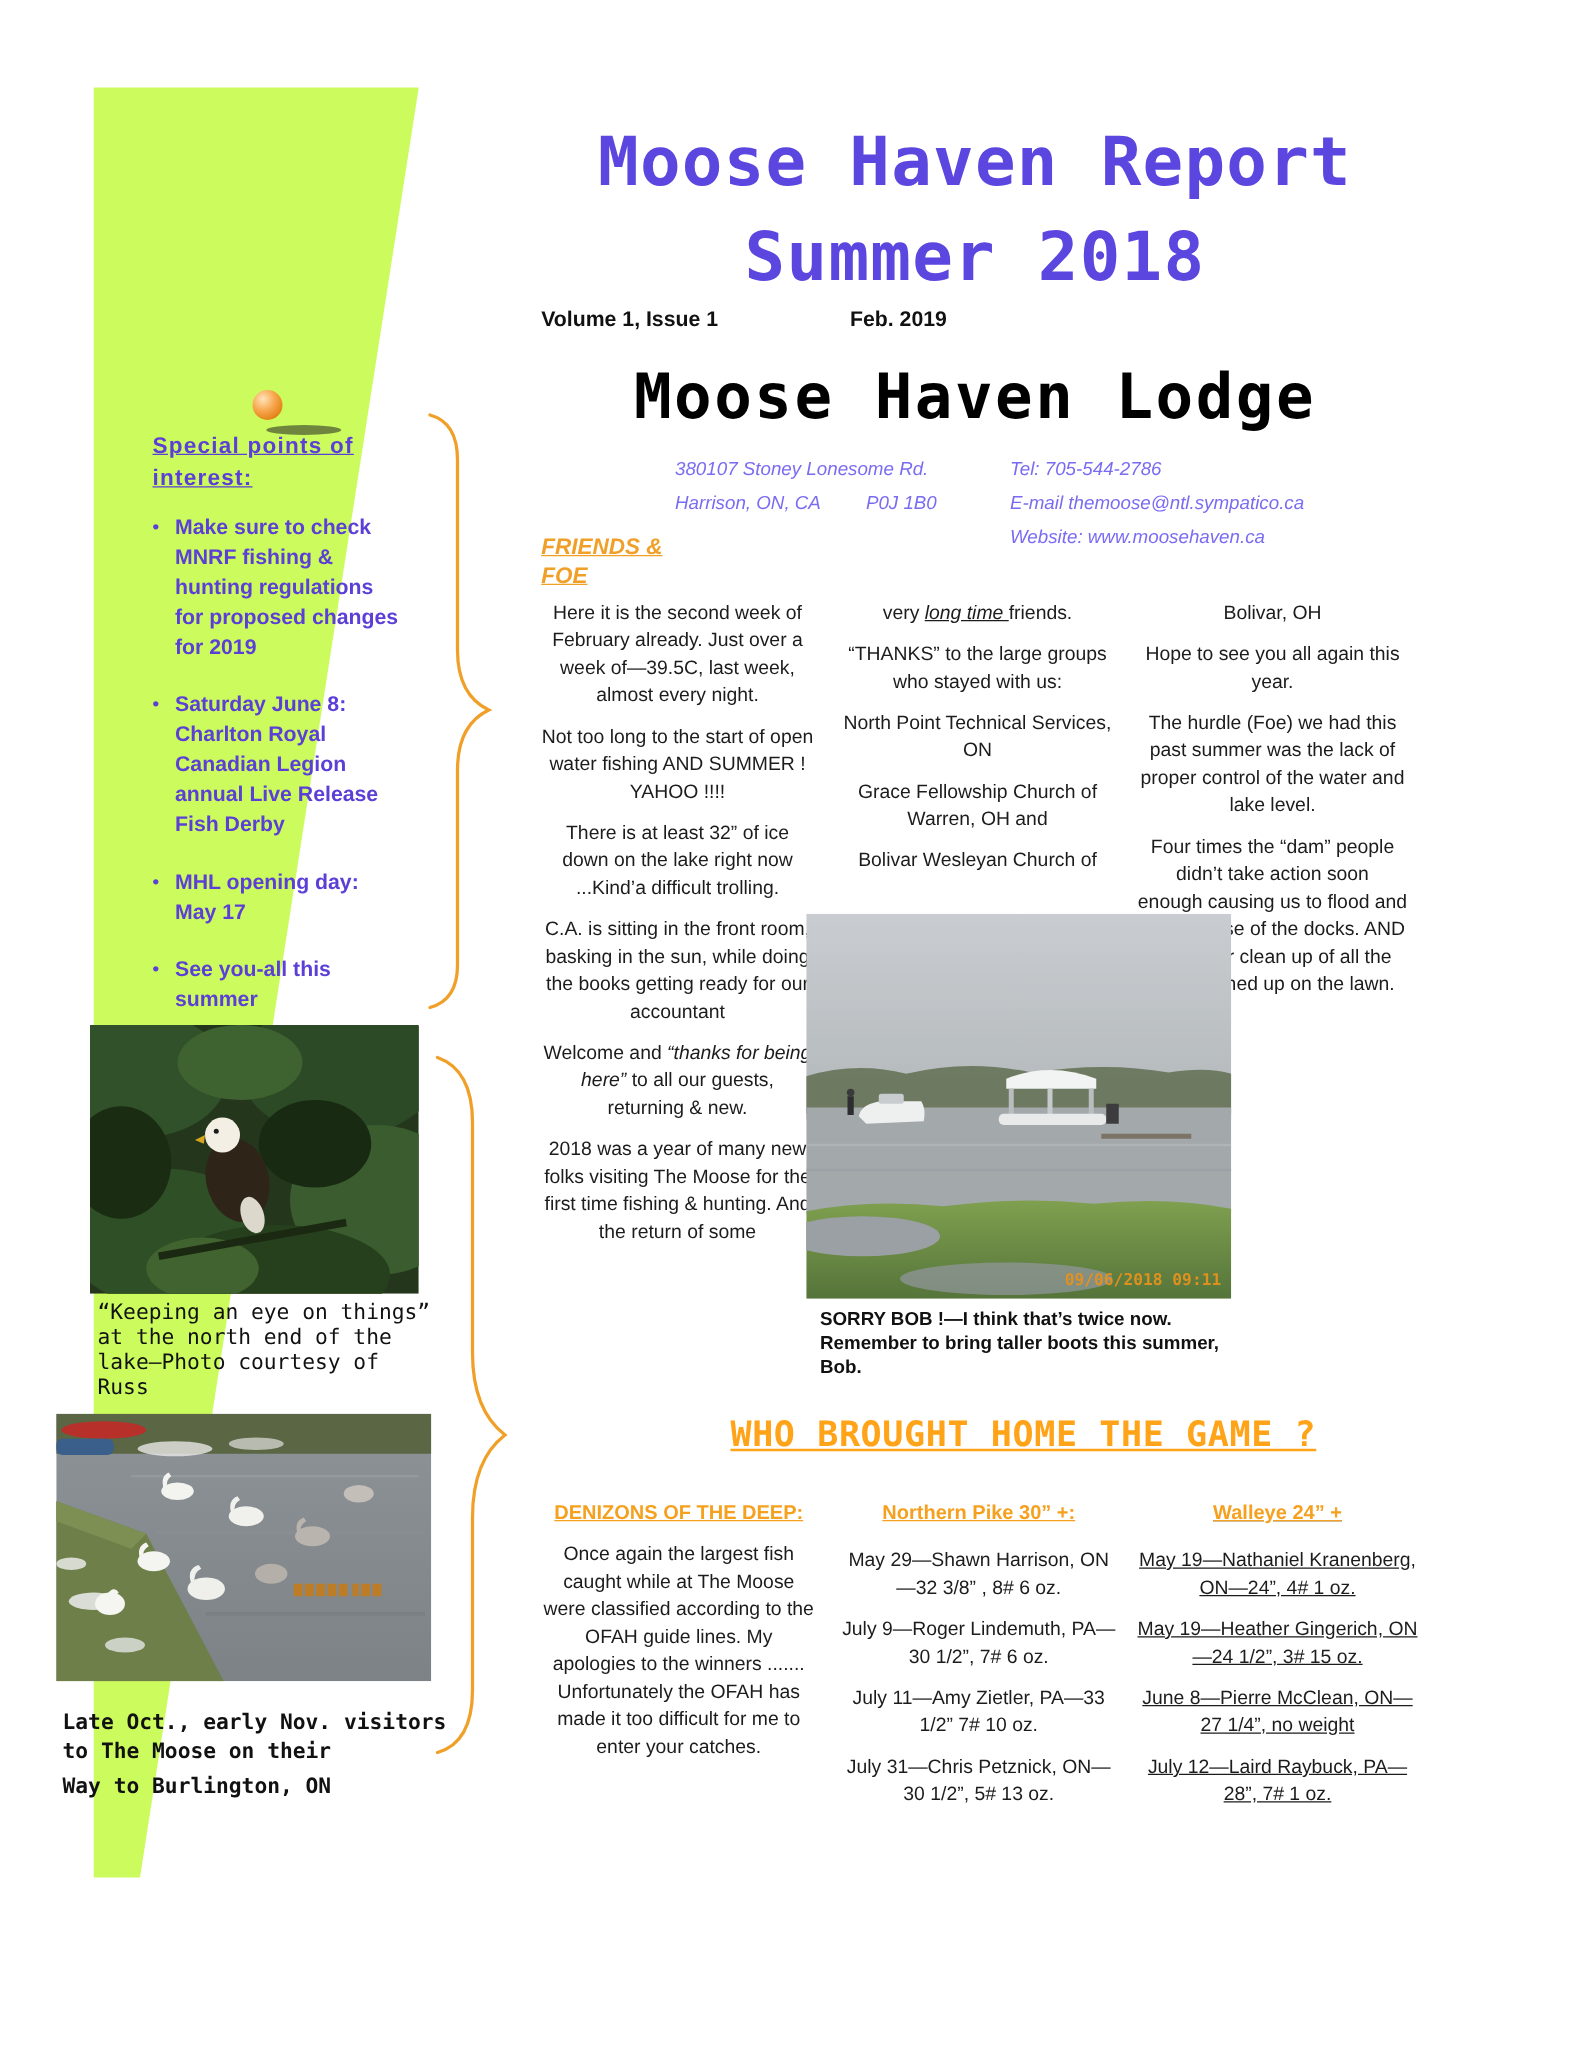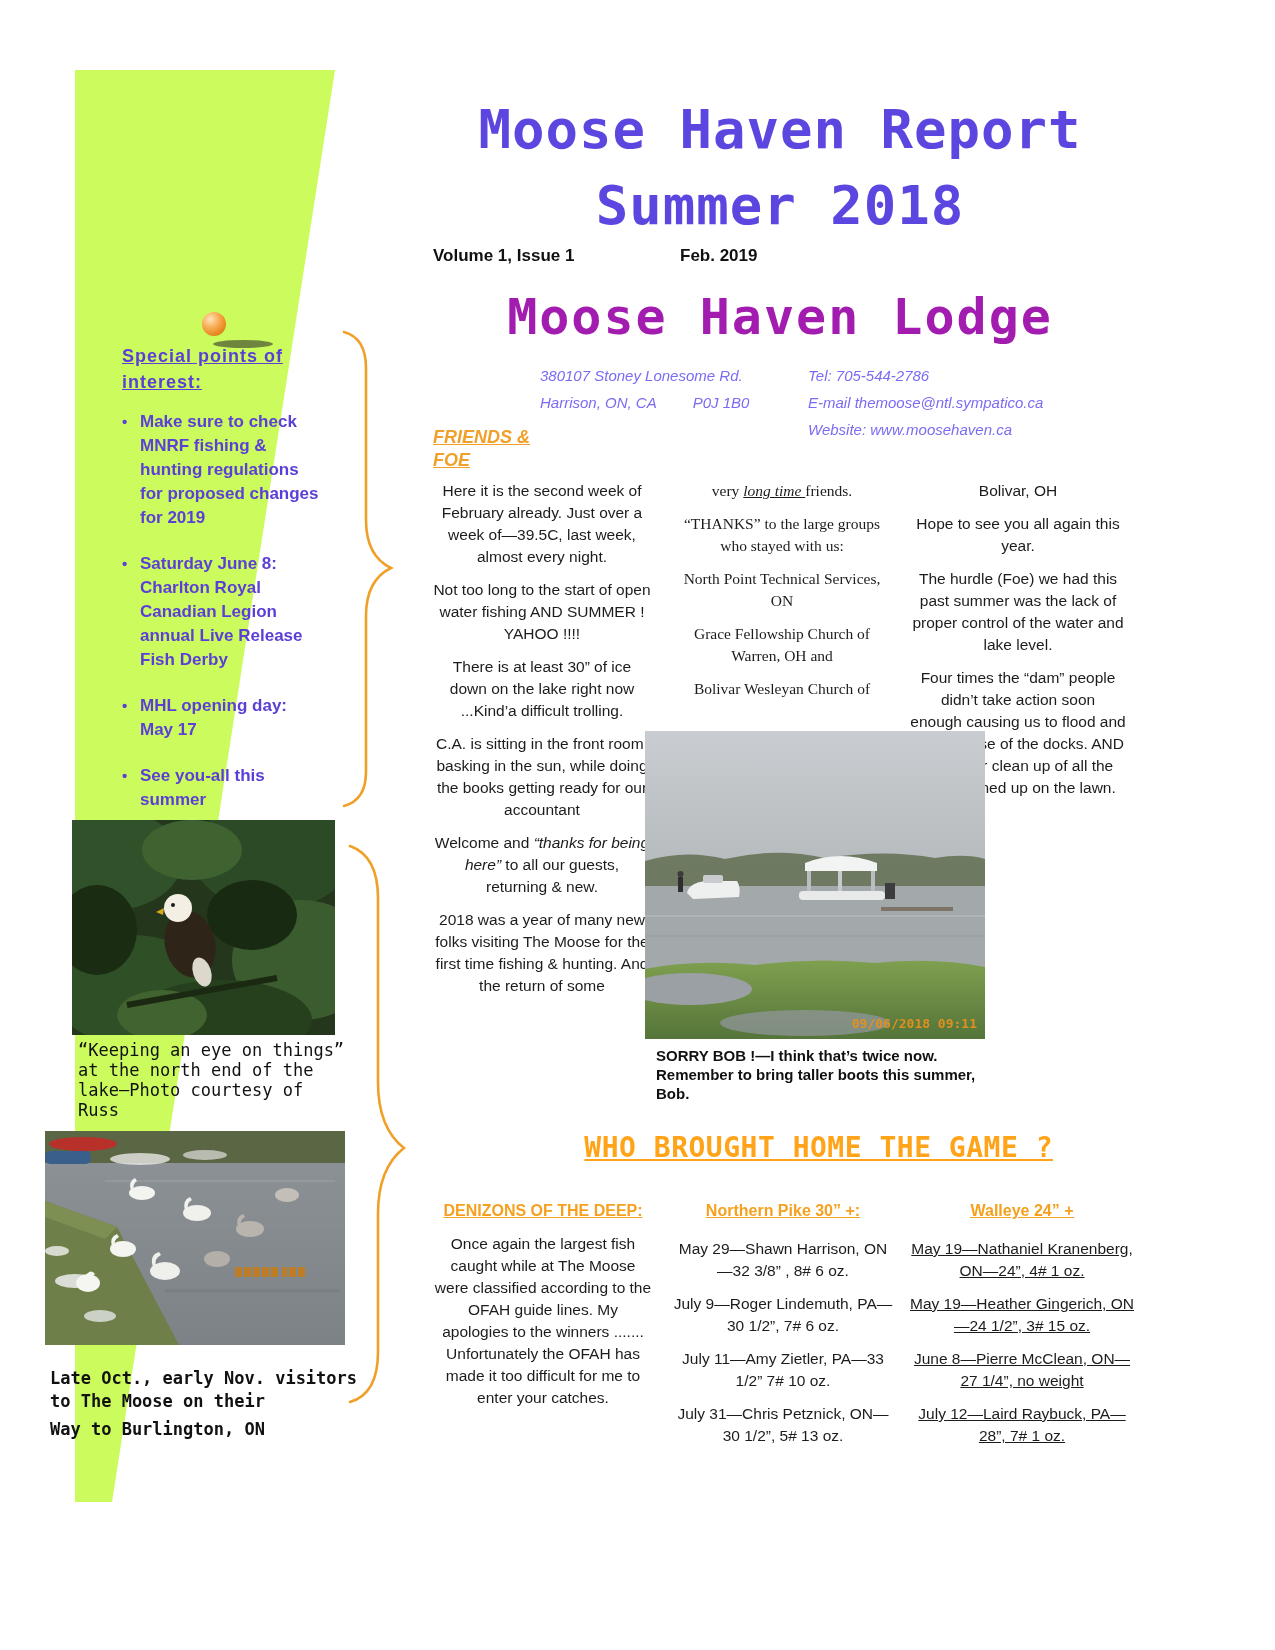"Moose Haven Lodge" .lodge-name { color: #a21caf -> #000000 }
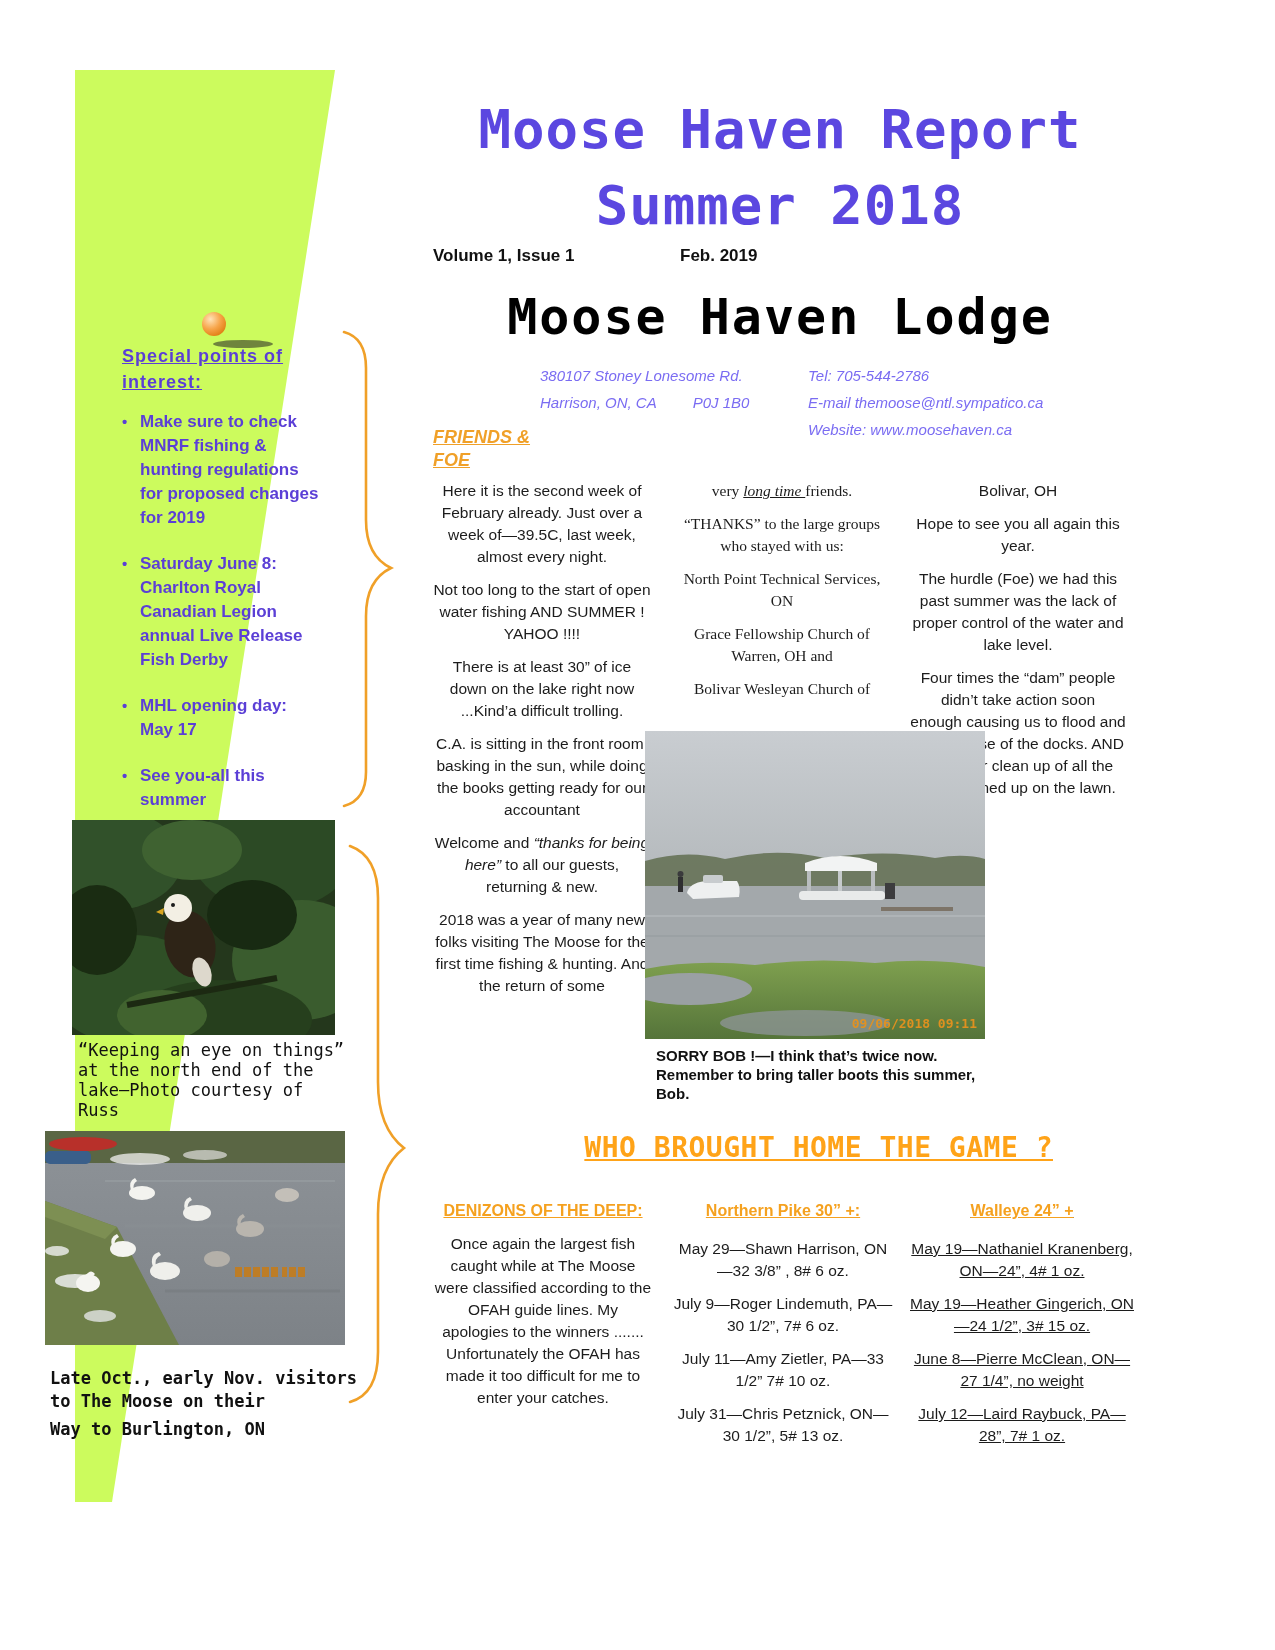"very long time friends." .col2 { font-family: Liberation Serif, serif -> none }
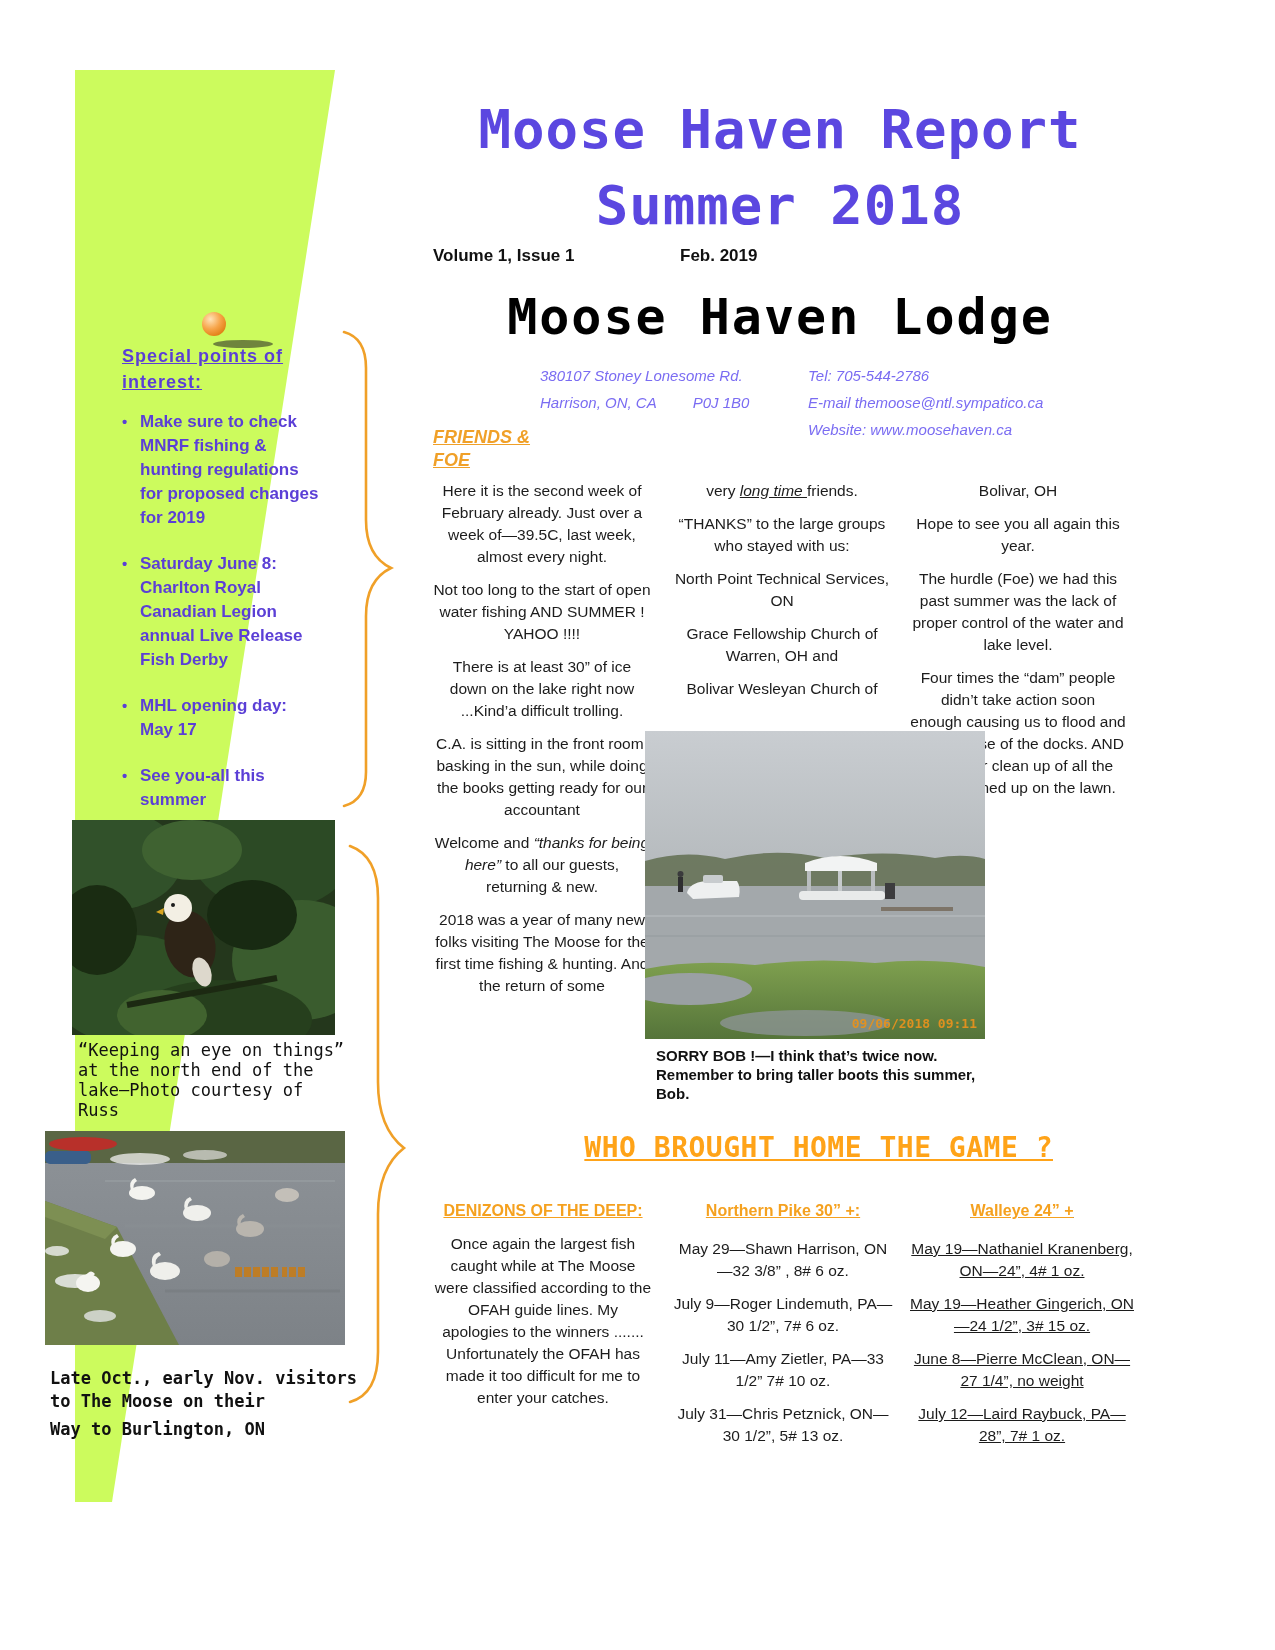"There is at least 30”" p { text: 30 -> 32 }
